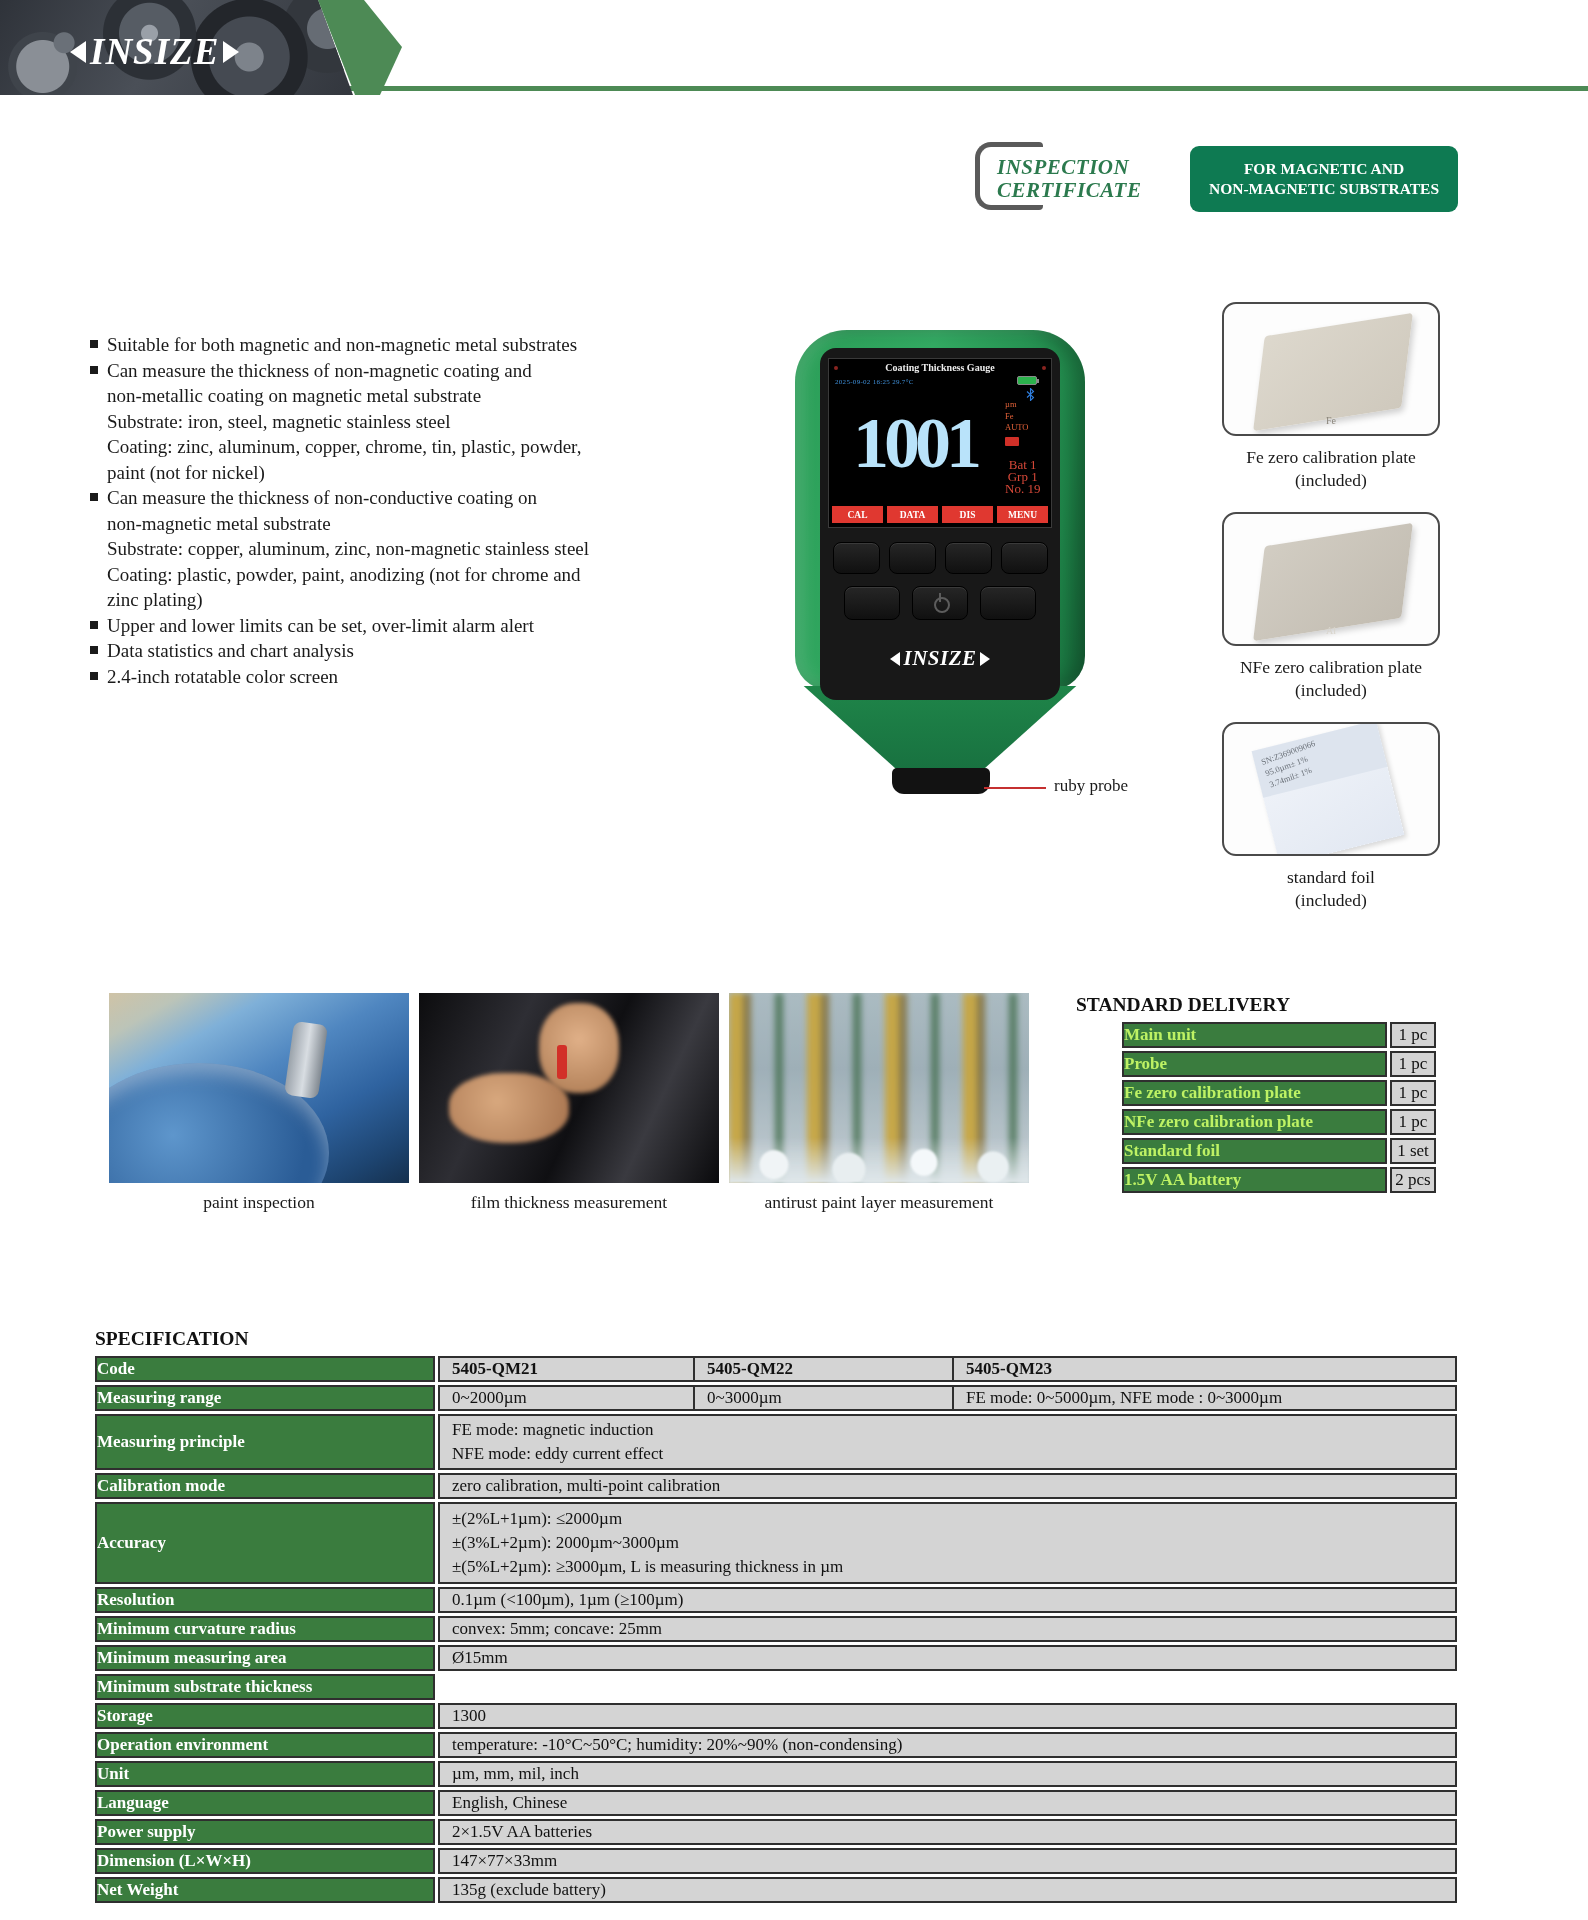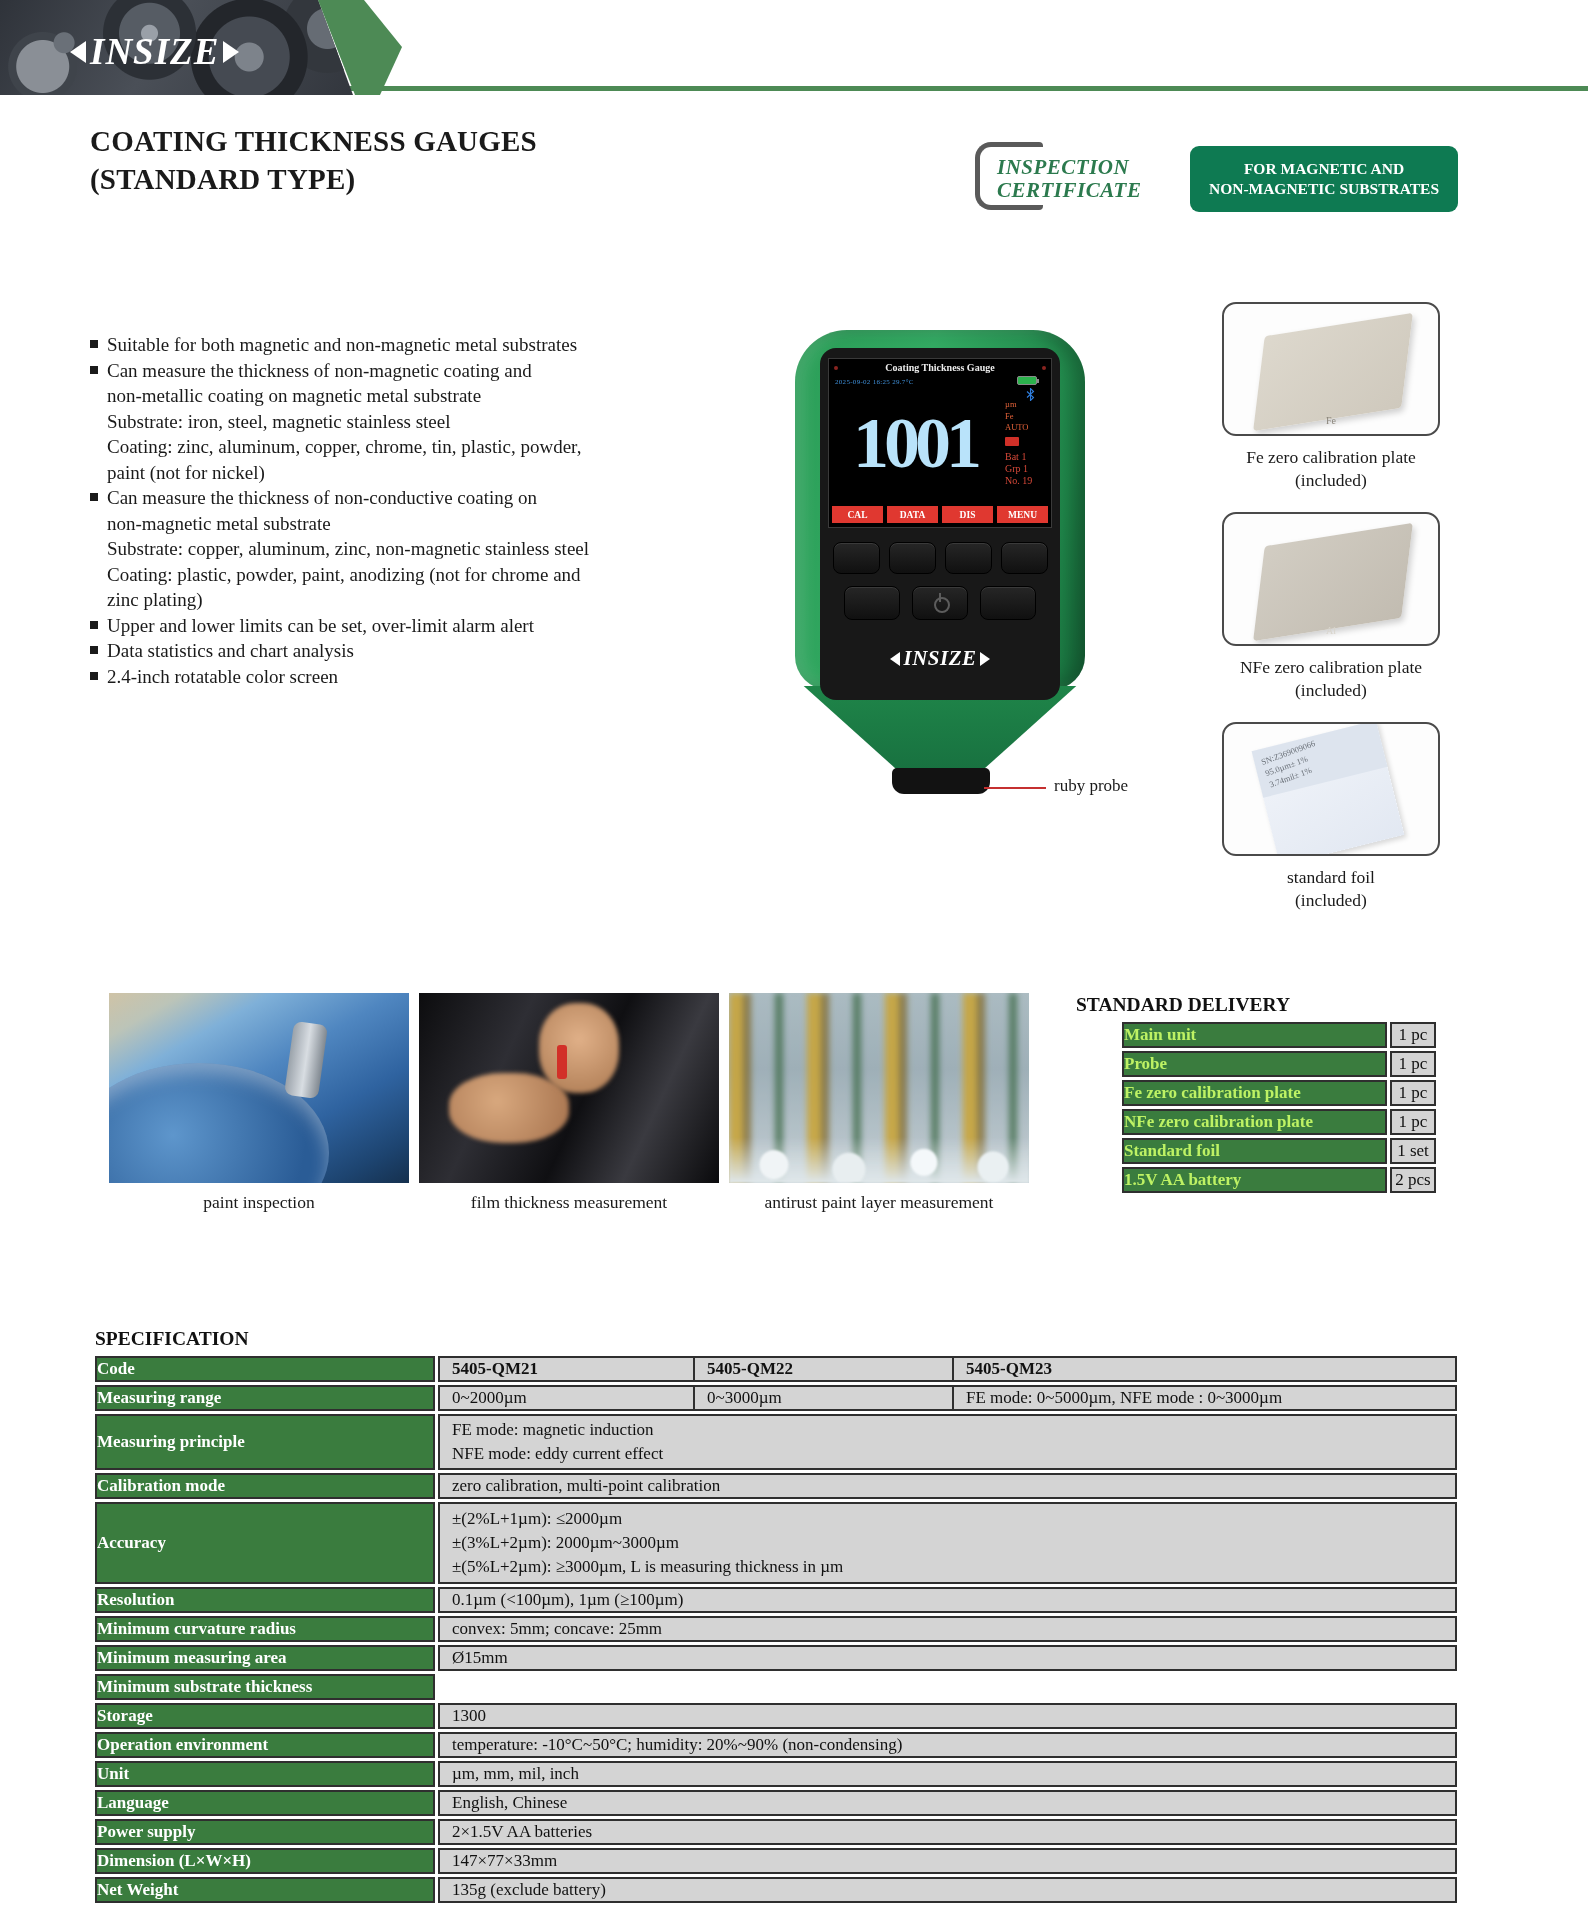"COATING THICKNESS GAUGES" div.page-title { html: <div>COATING THICKNESS GAUGES (STANDARD TYPE)</div> -> none }
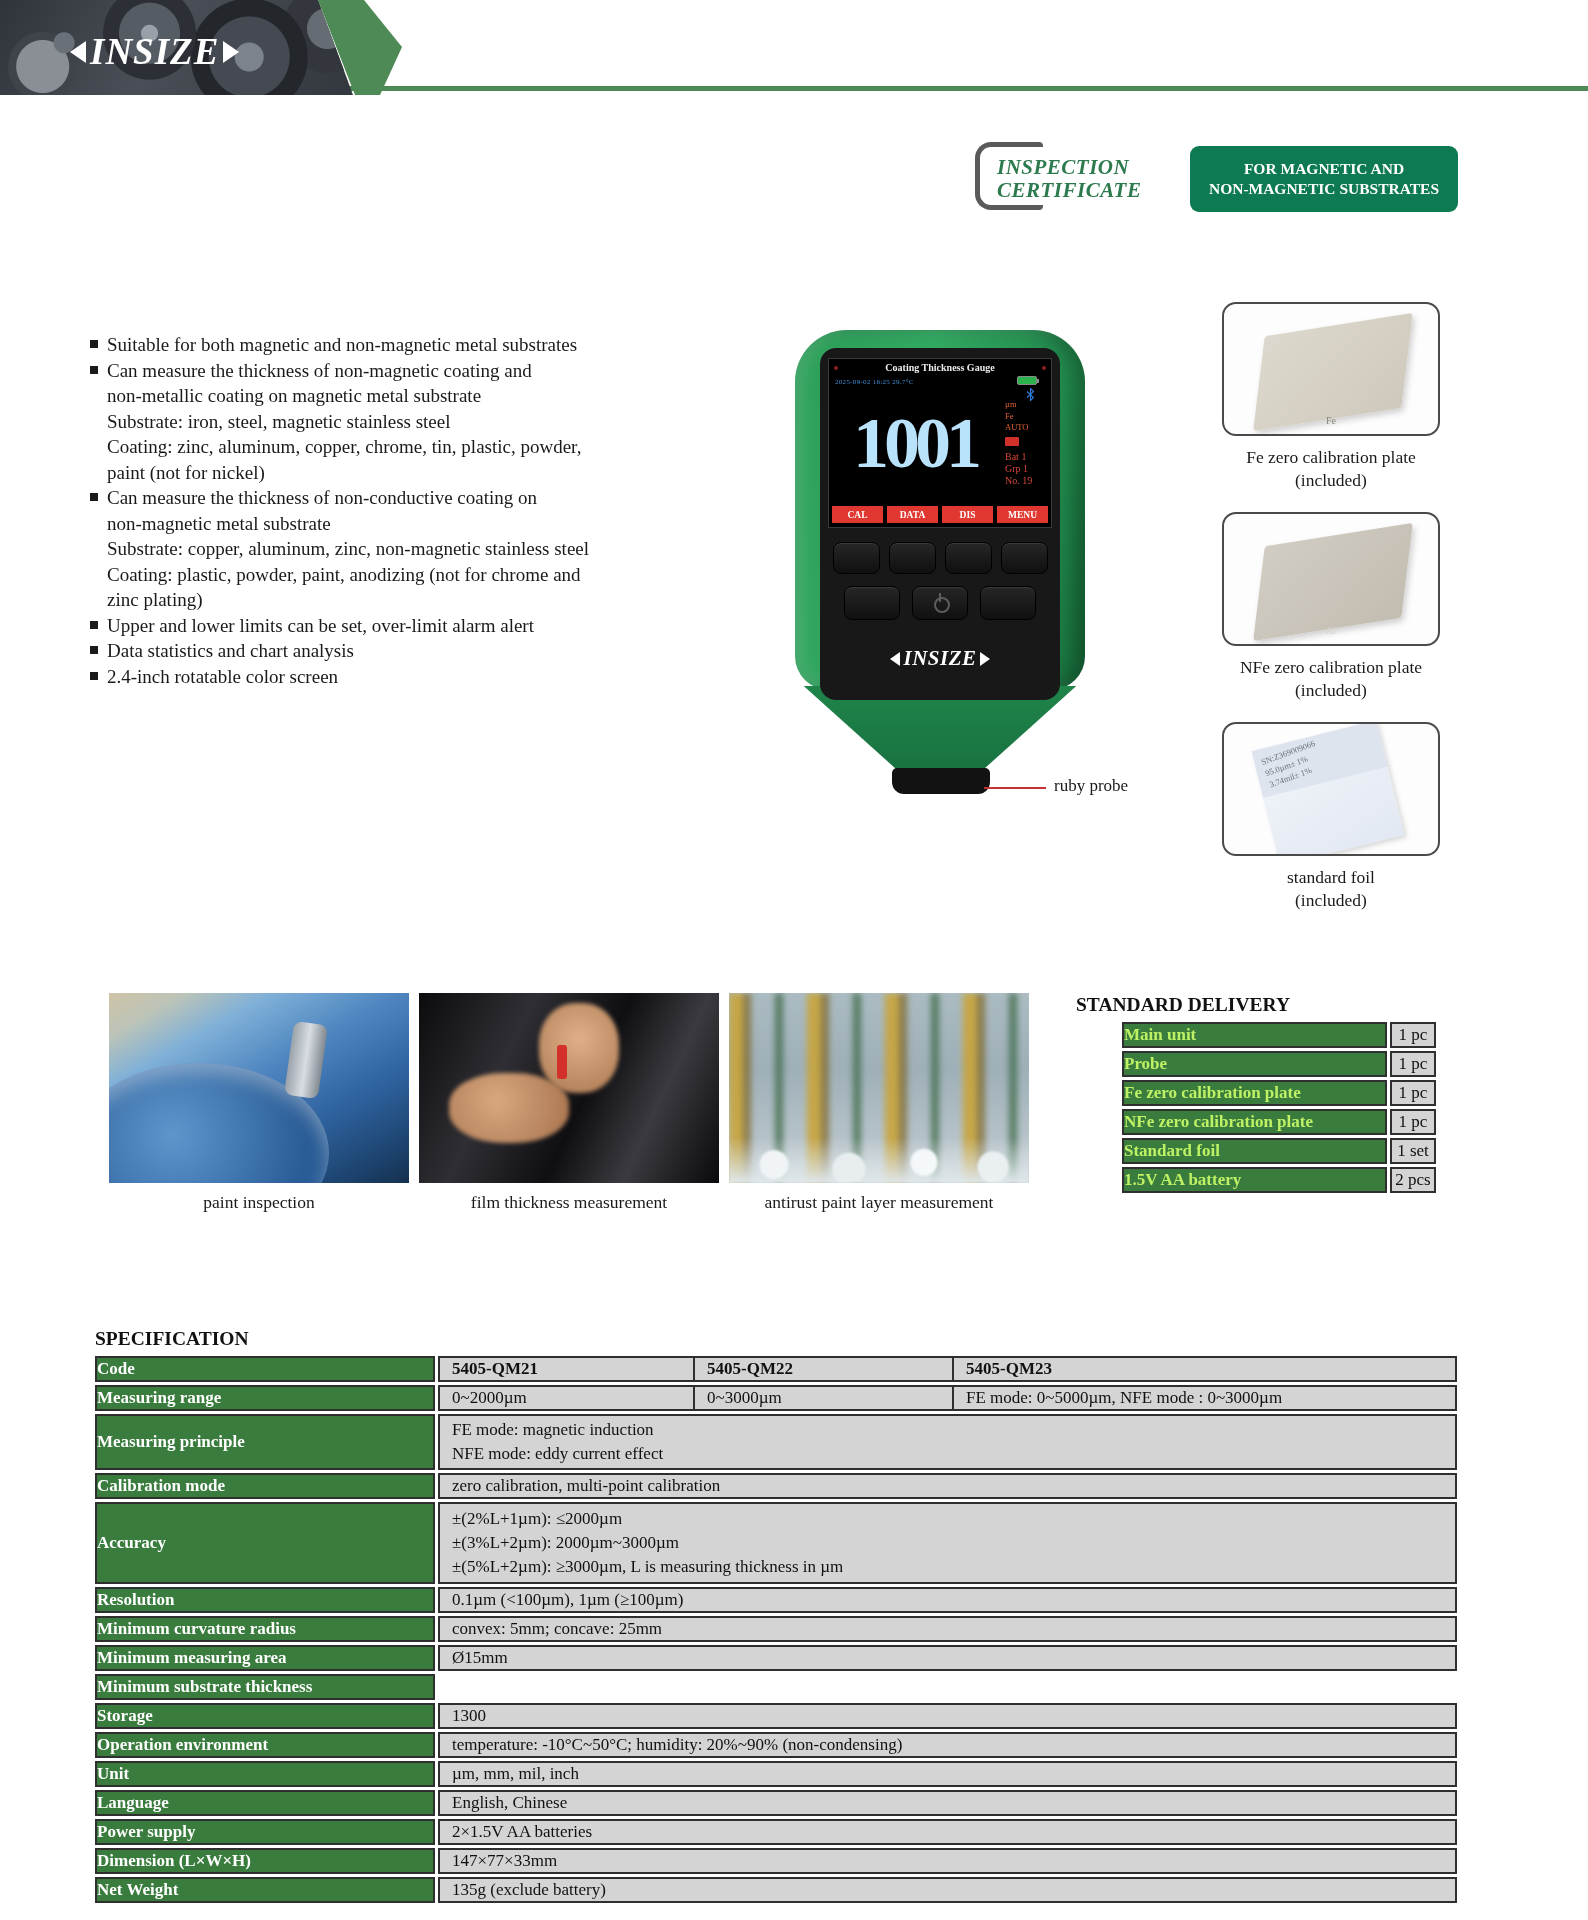"Bat 1" .scr-info { font-size: 10px -> 13px; text-align: none -> center; top: 92px -> 100px }
